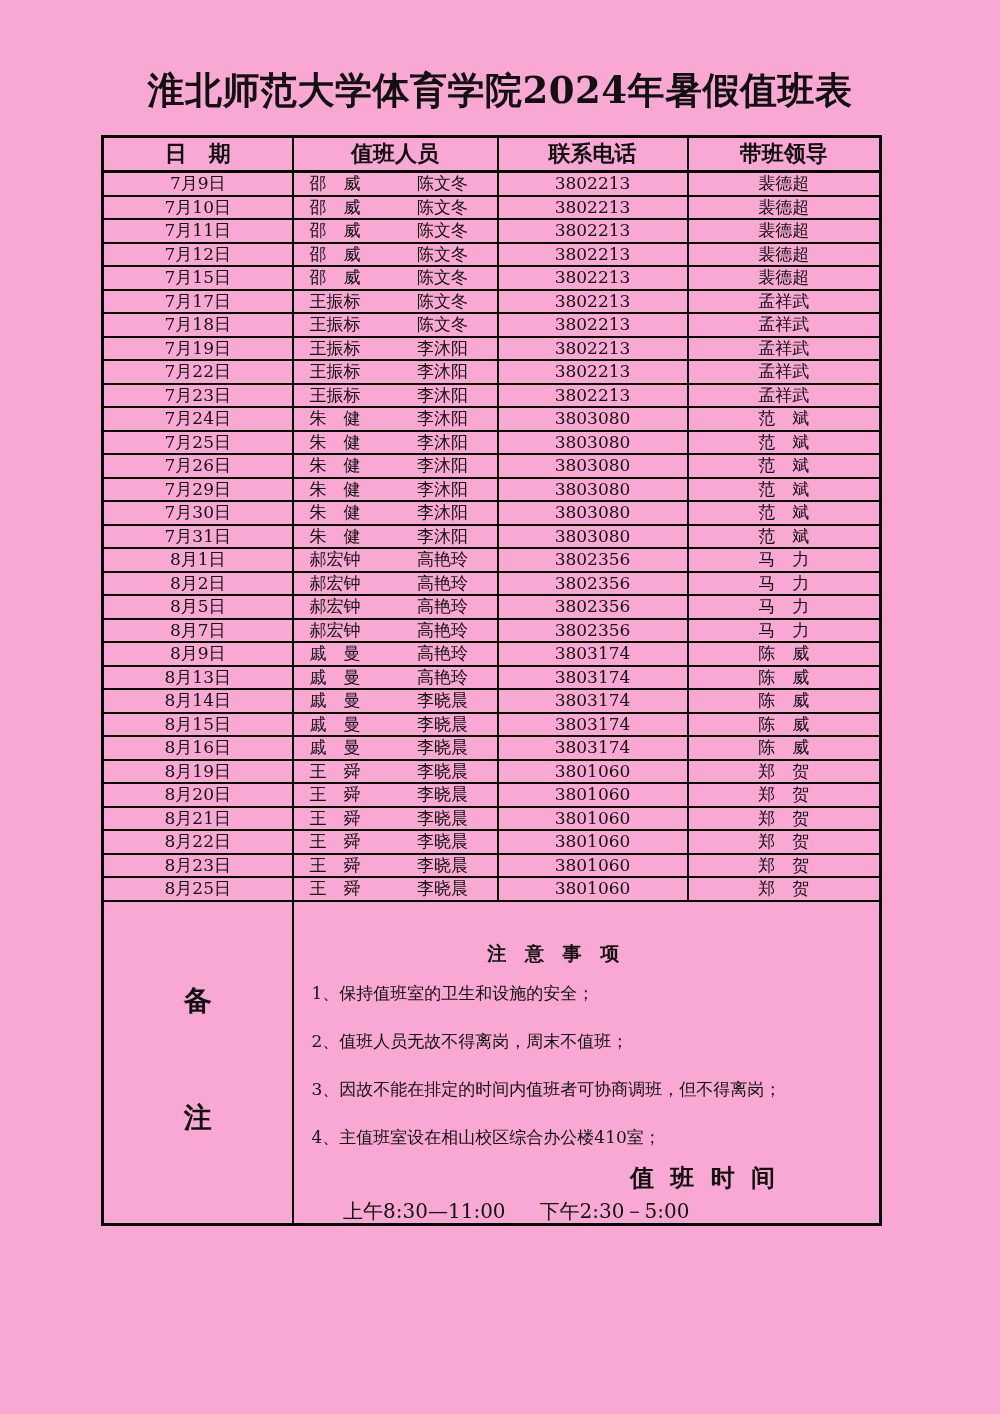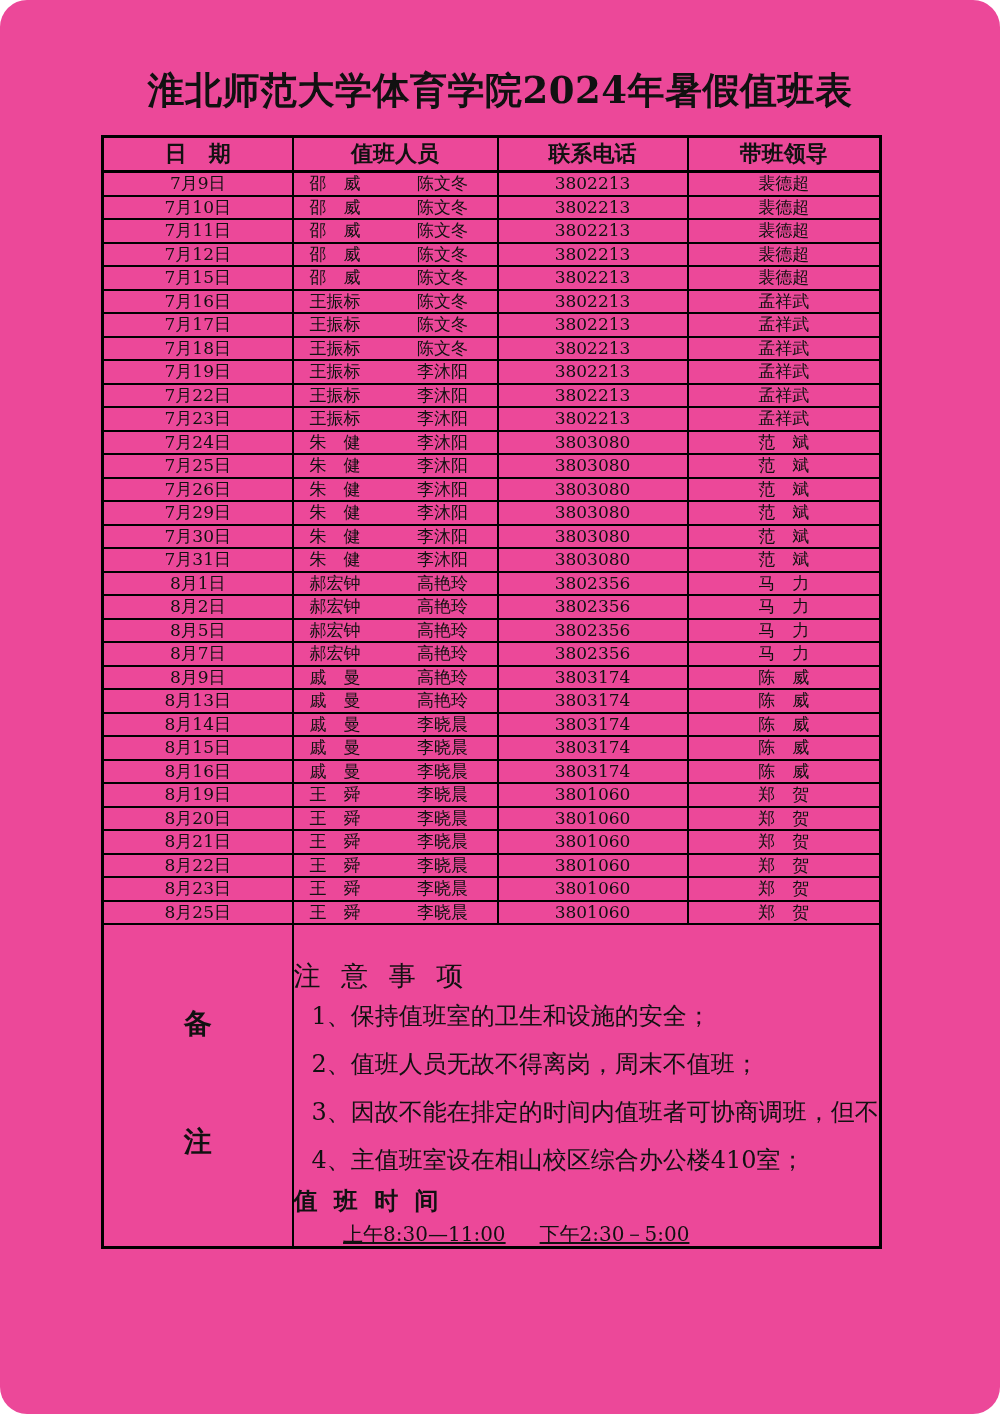"淮北师范大学体育学院2024年暑假值班表" .page { background: #ec4899 -> #f9a8d4; border-radius: 27px -> none }
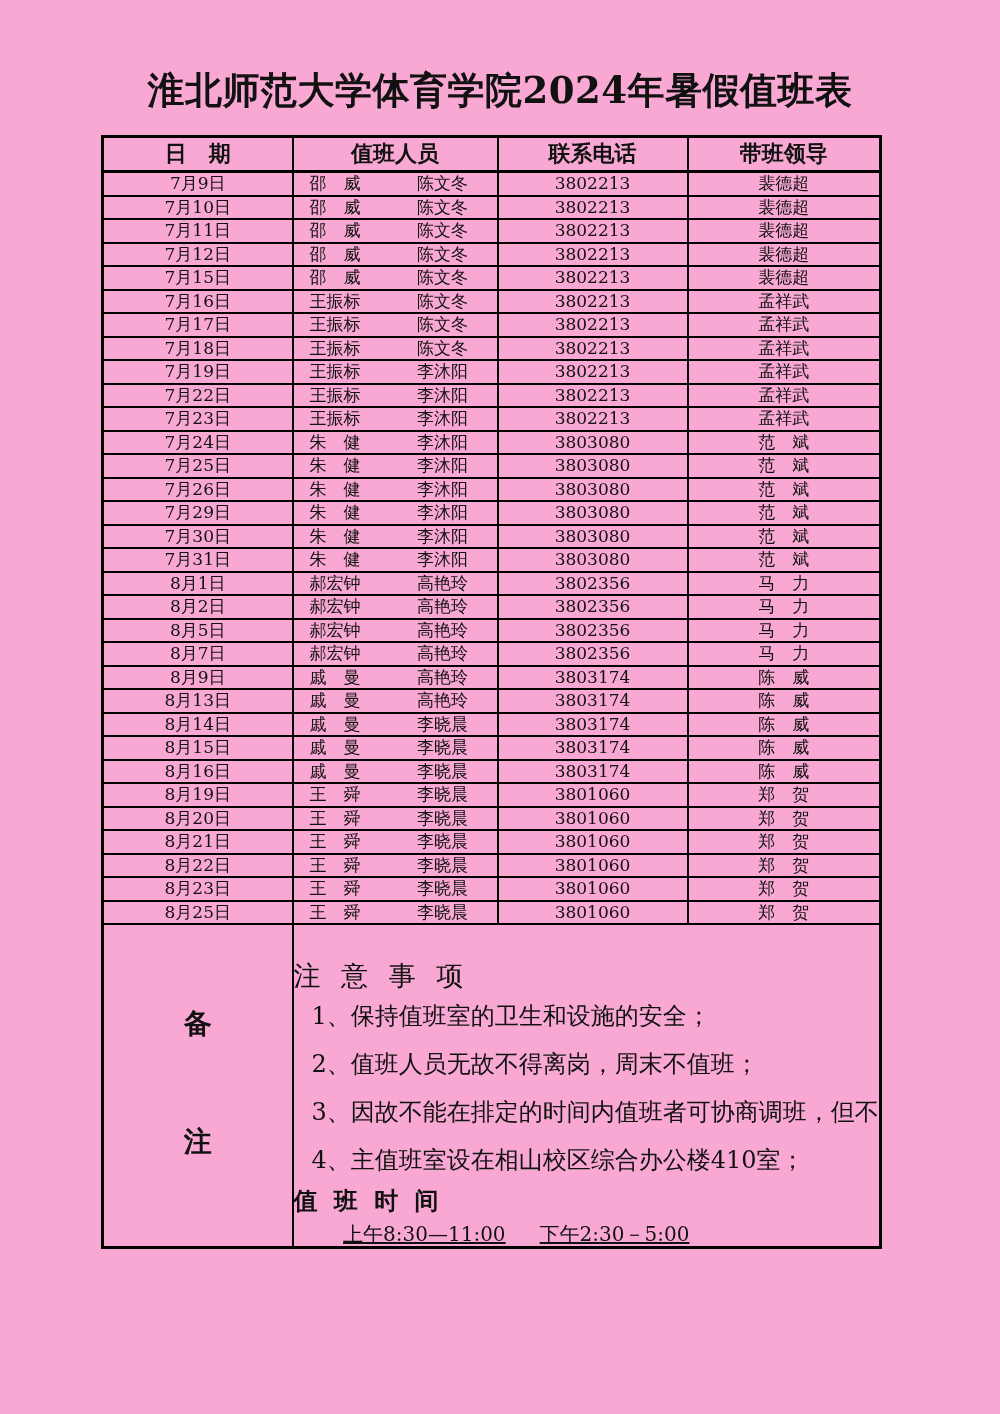"7月16日" tr { html: <tr> <td>7月16日</td> <td> <span>王振标</span> <span>陈文冬</span> </td> <td>3802213</td> <td>孟祥武</td> </tr> -> none }
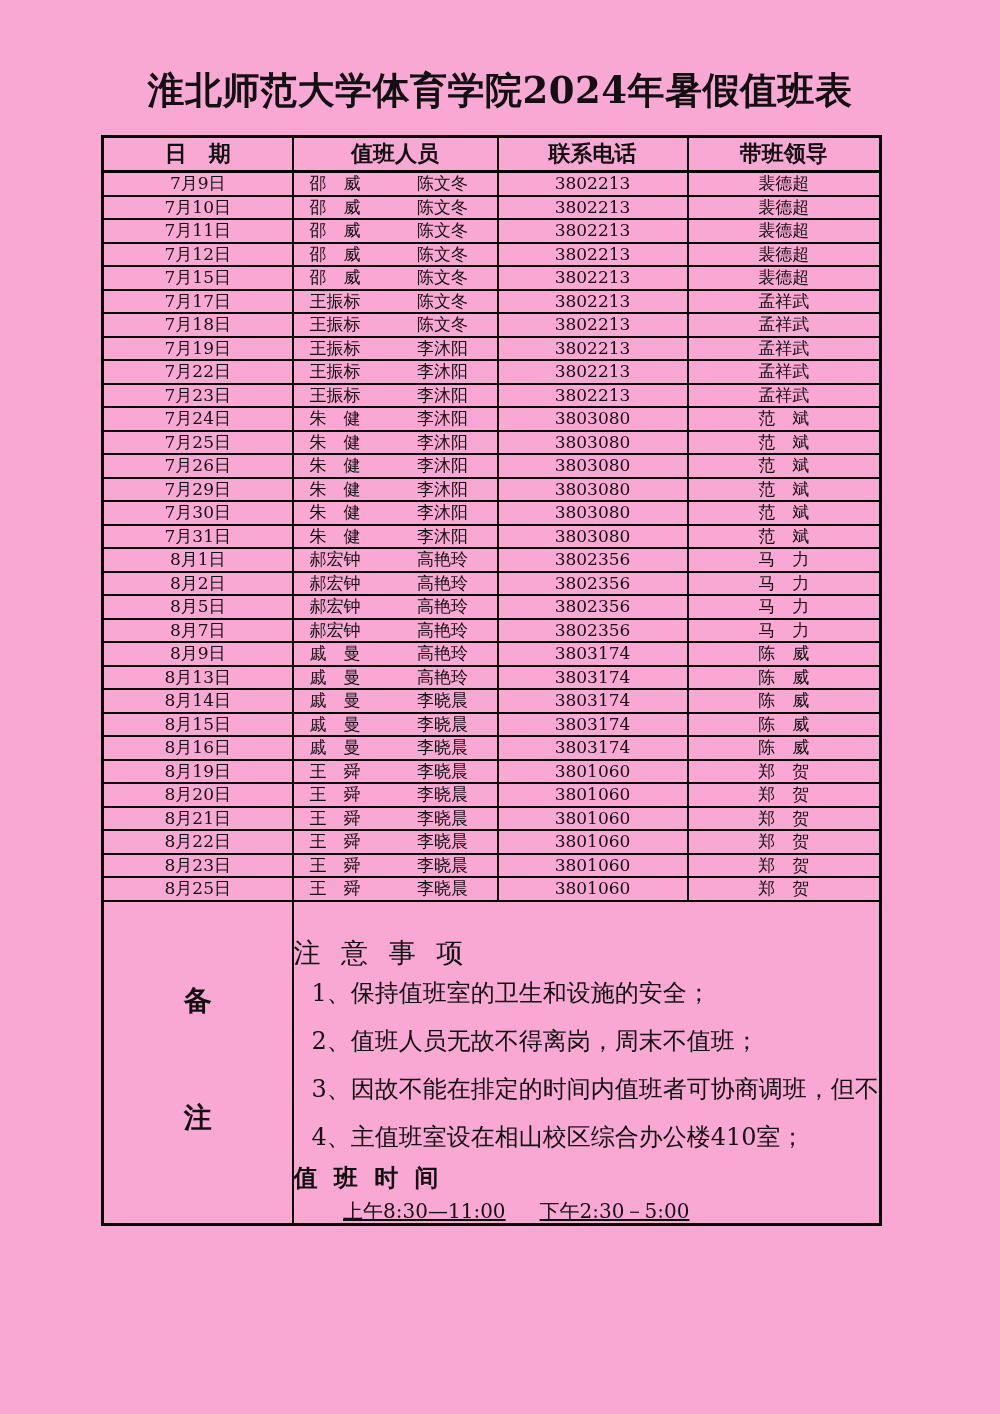"注 意 事 项" .notice-title { font-size: 27px -> 19px; font-weight: normal -> bold; text-align: left -> center }
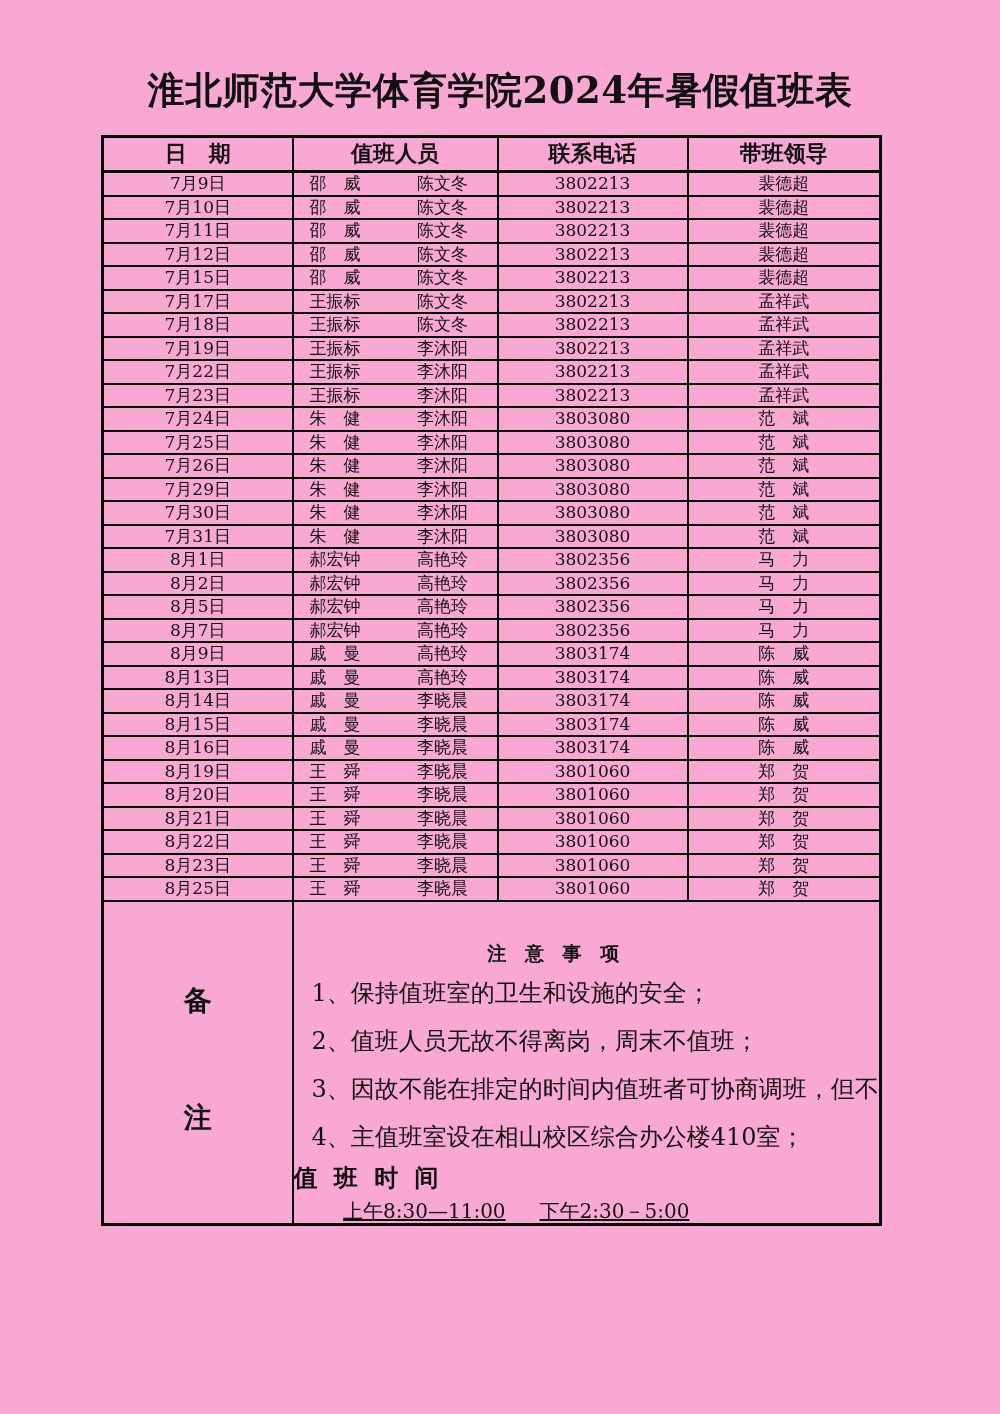"1、保持值班室的卫生和设施的安全；" .notice-item { font-size: 24px -> 17px }
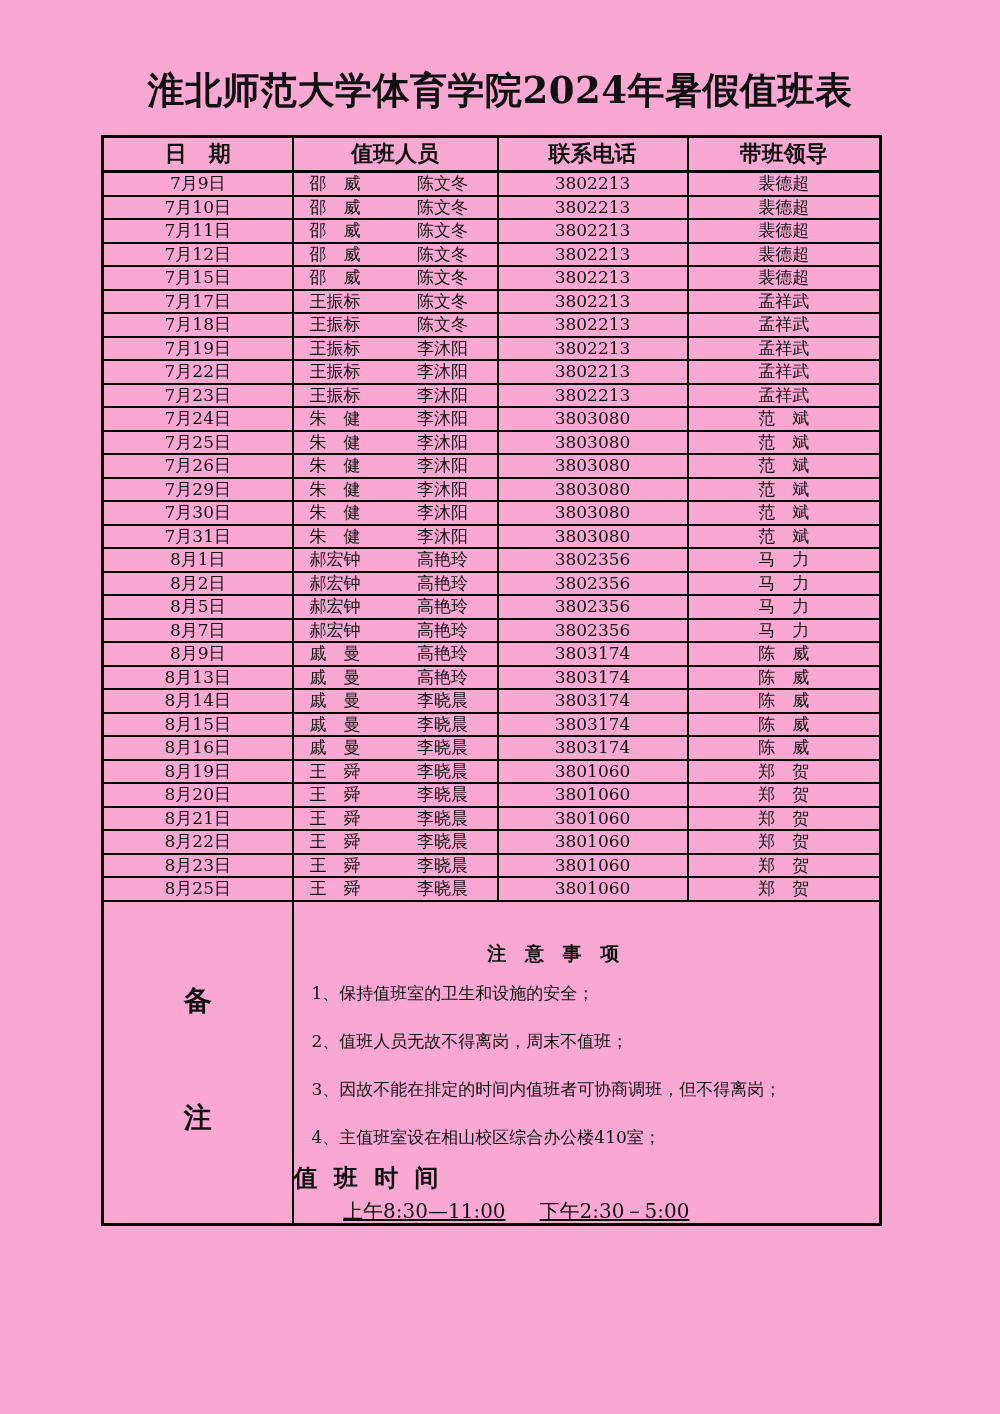"值 班 时 间" .duty-title { text-align: left -> right }
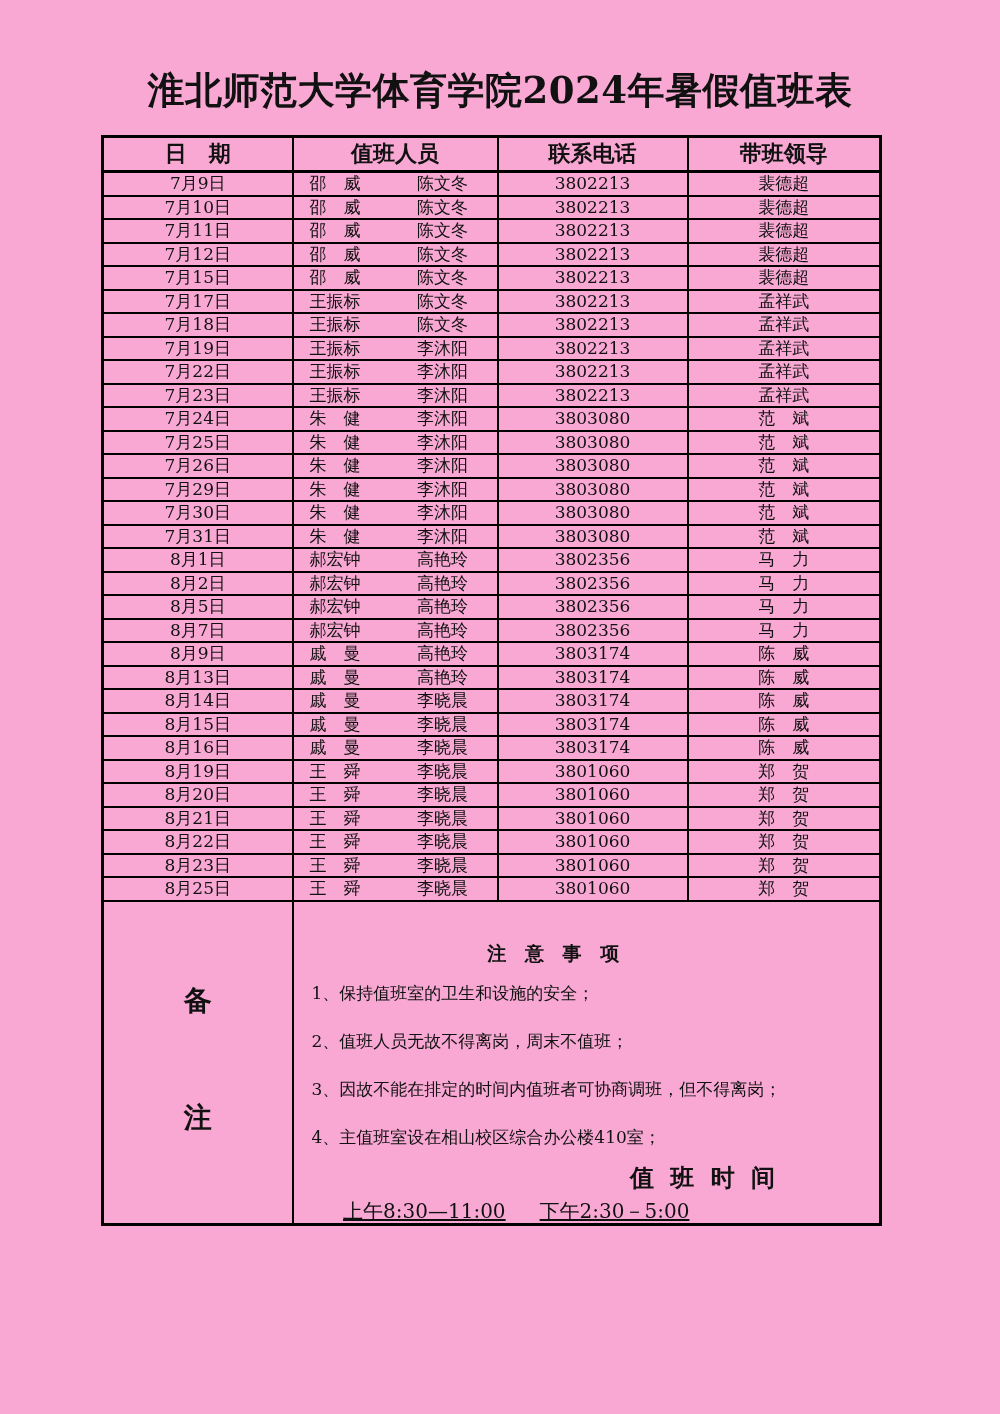"上午8:30—11:00" .duty-line { text-decoration: underline -> none }
